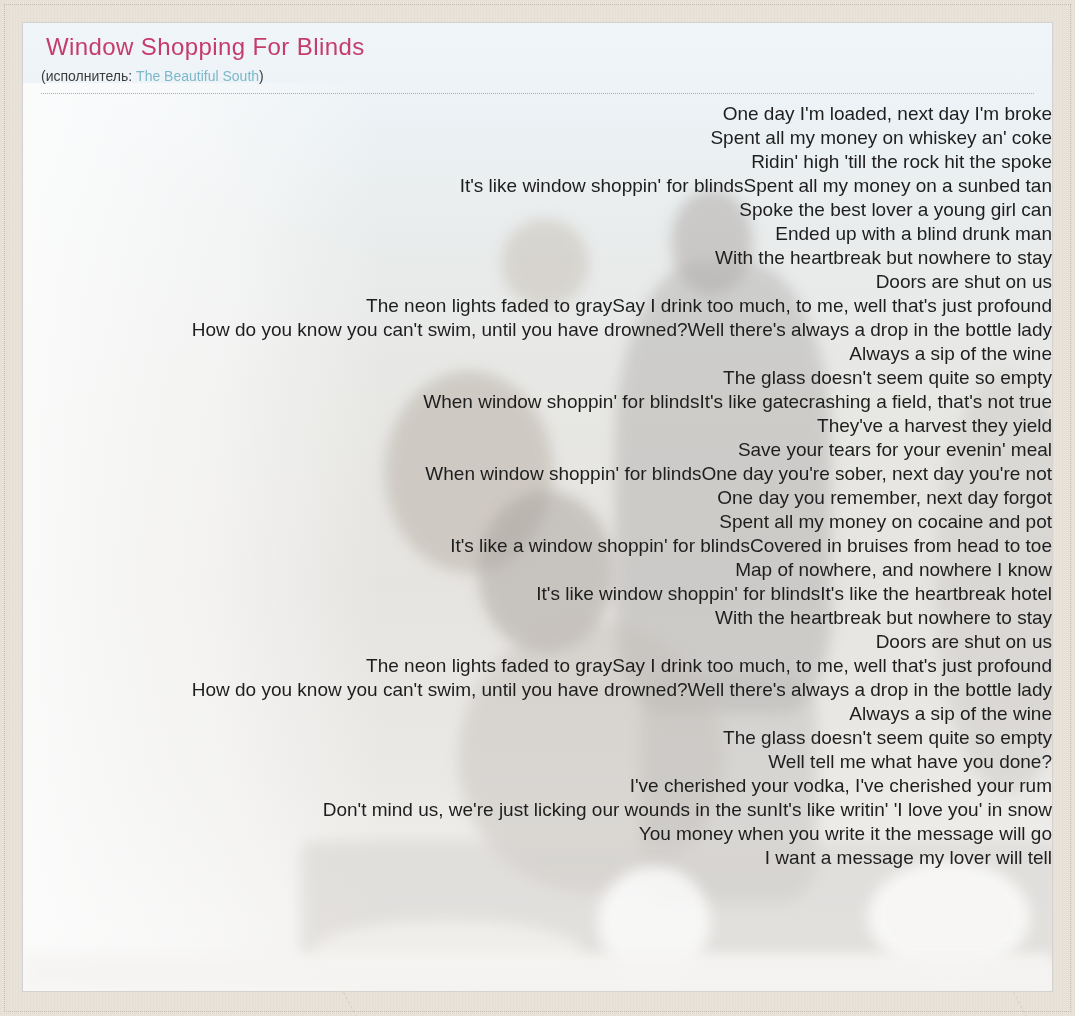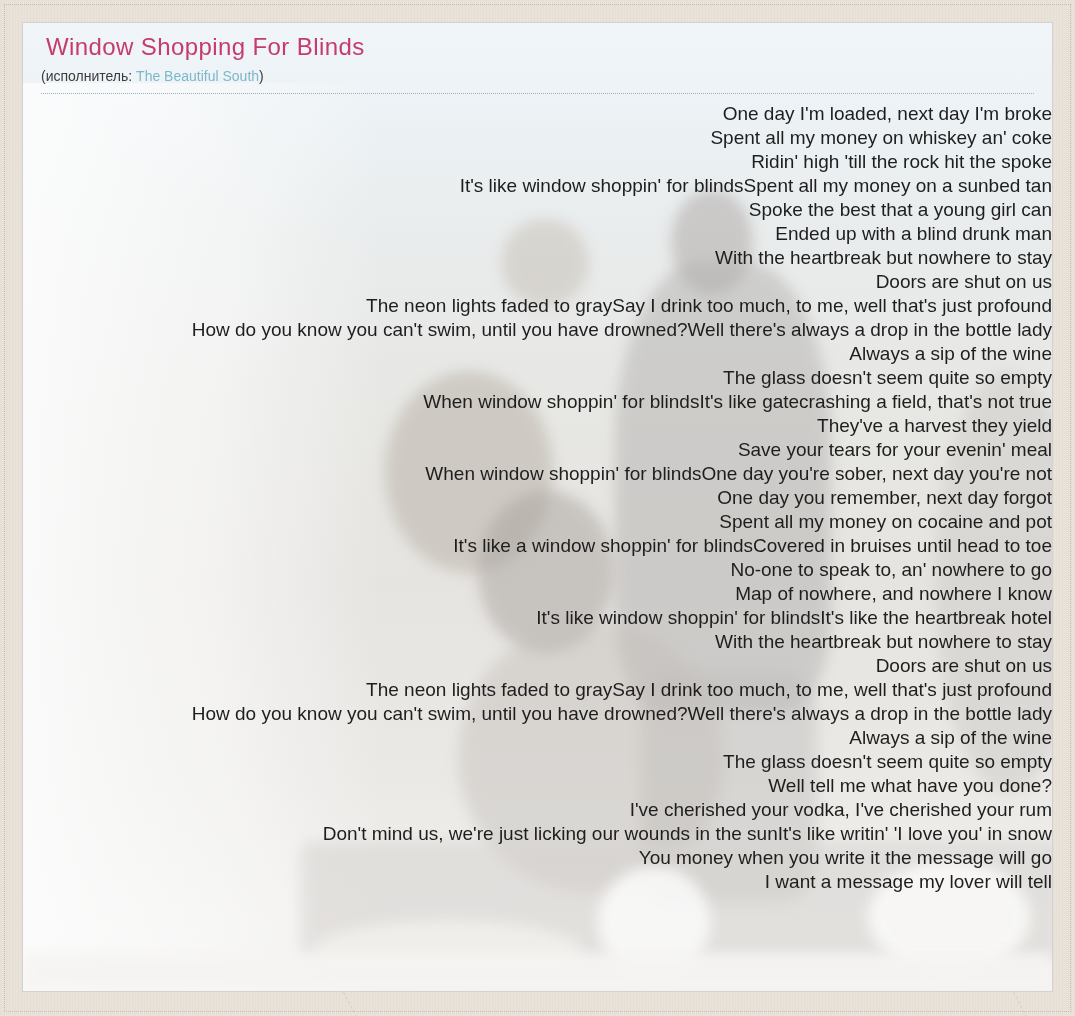"Spoke the best that a" div { text: that -> lover }
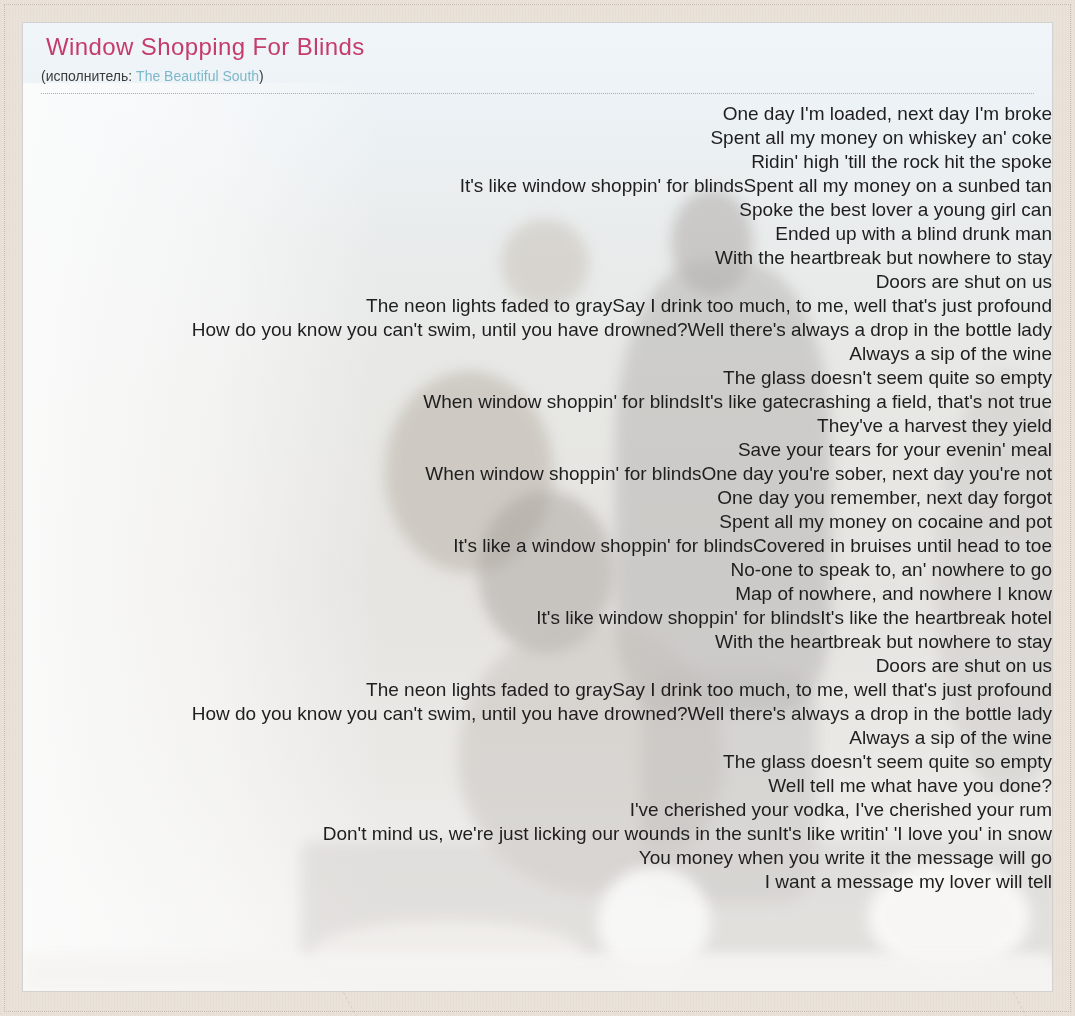"It's like a window shoppin'" div { text: until -> from }
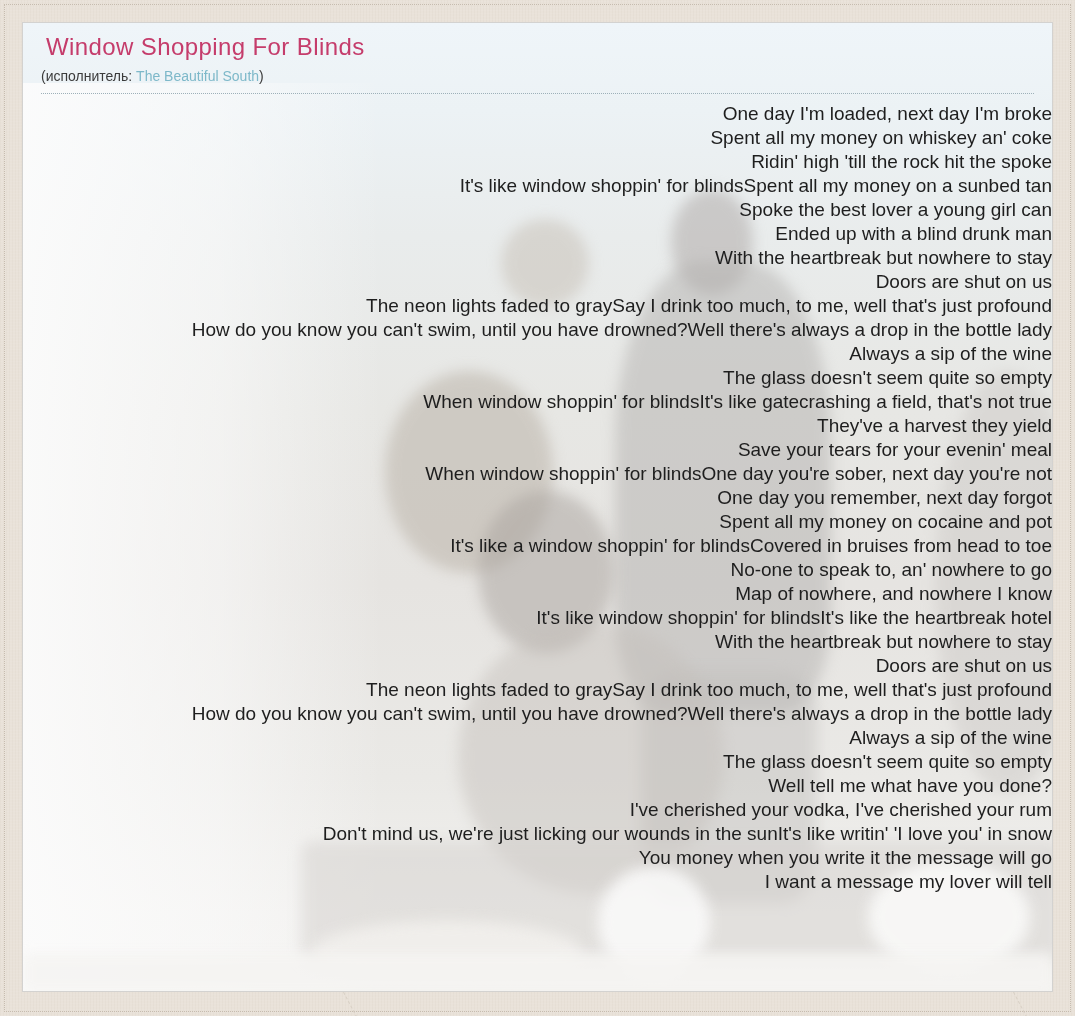"No-one to speak to, an'" div { html: <div>No-one to speak to, an' nowhere to go</div> -> none }
